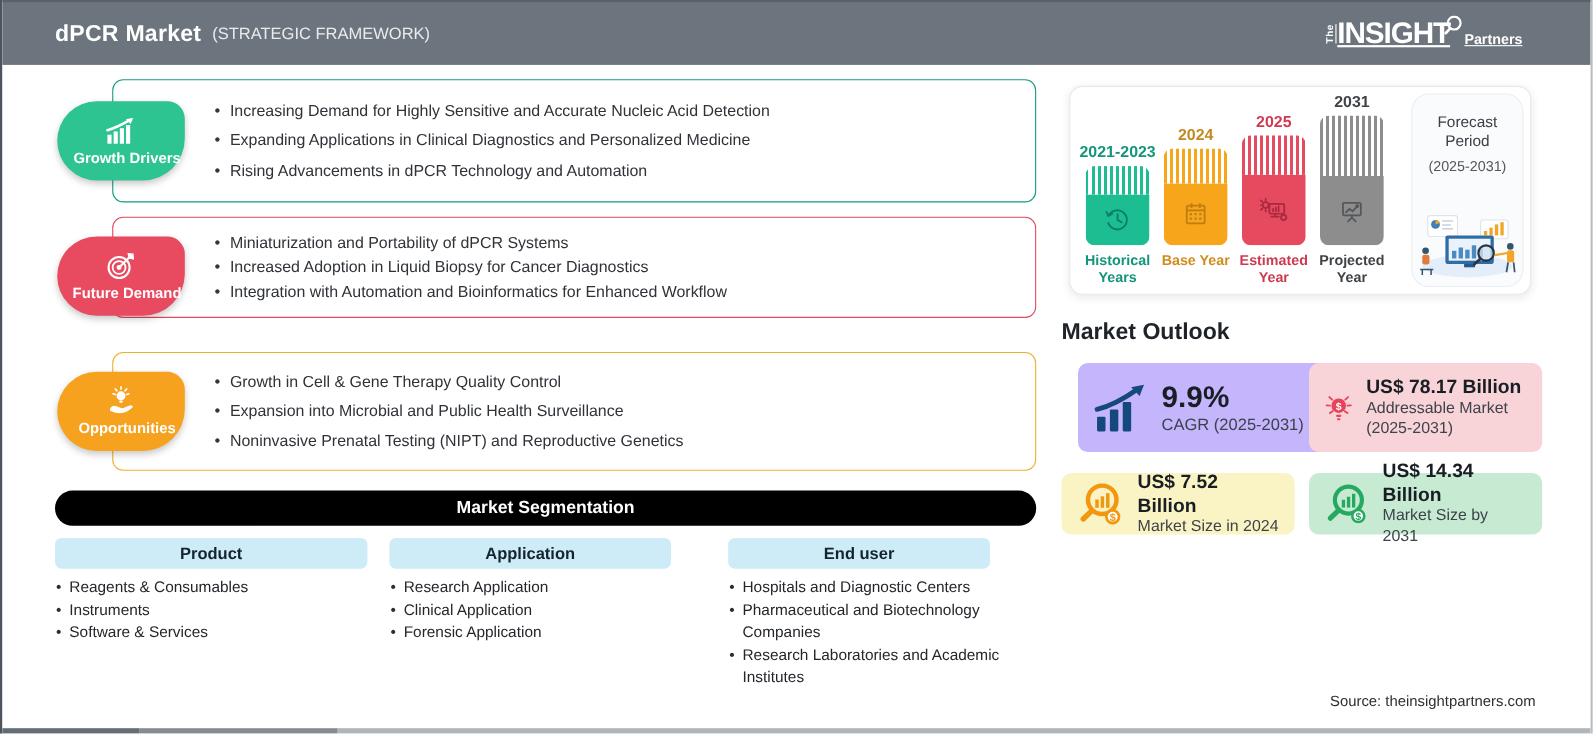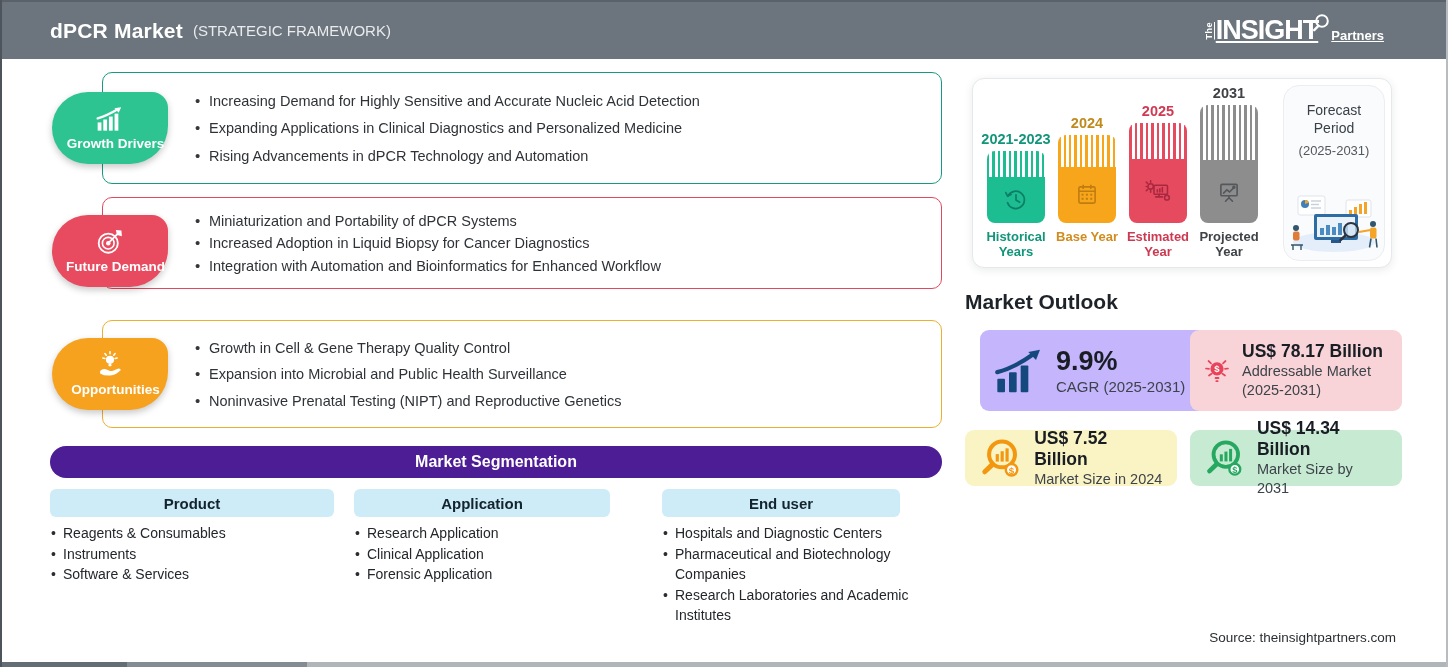"Market Segmentation" .seg-bar { background: #4c1d95 -> #000000 }
